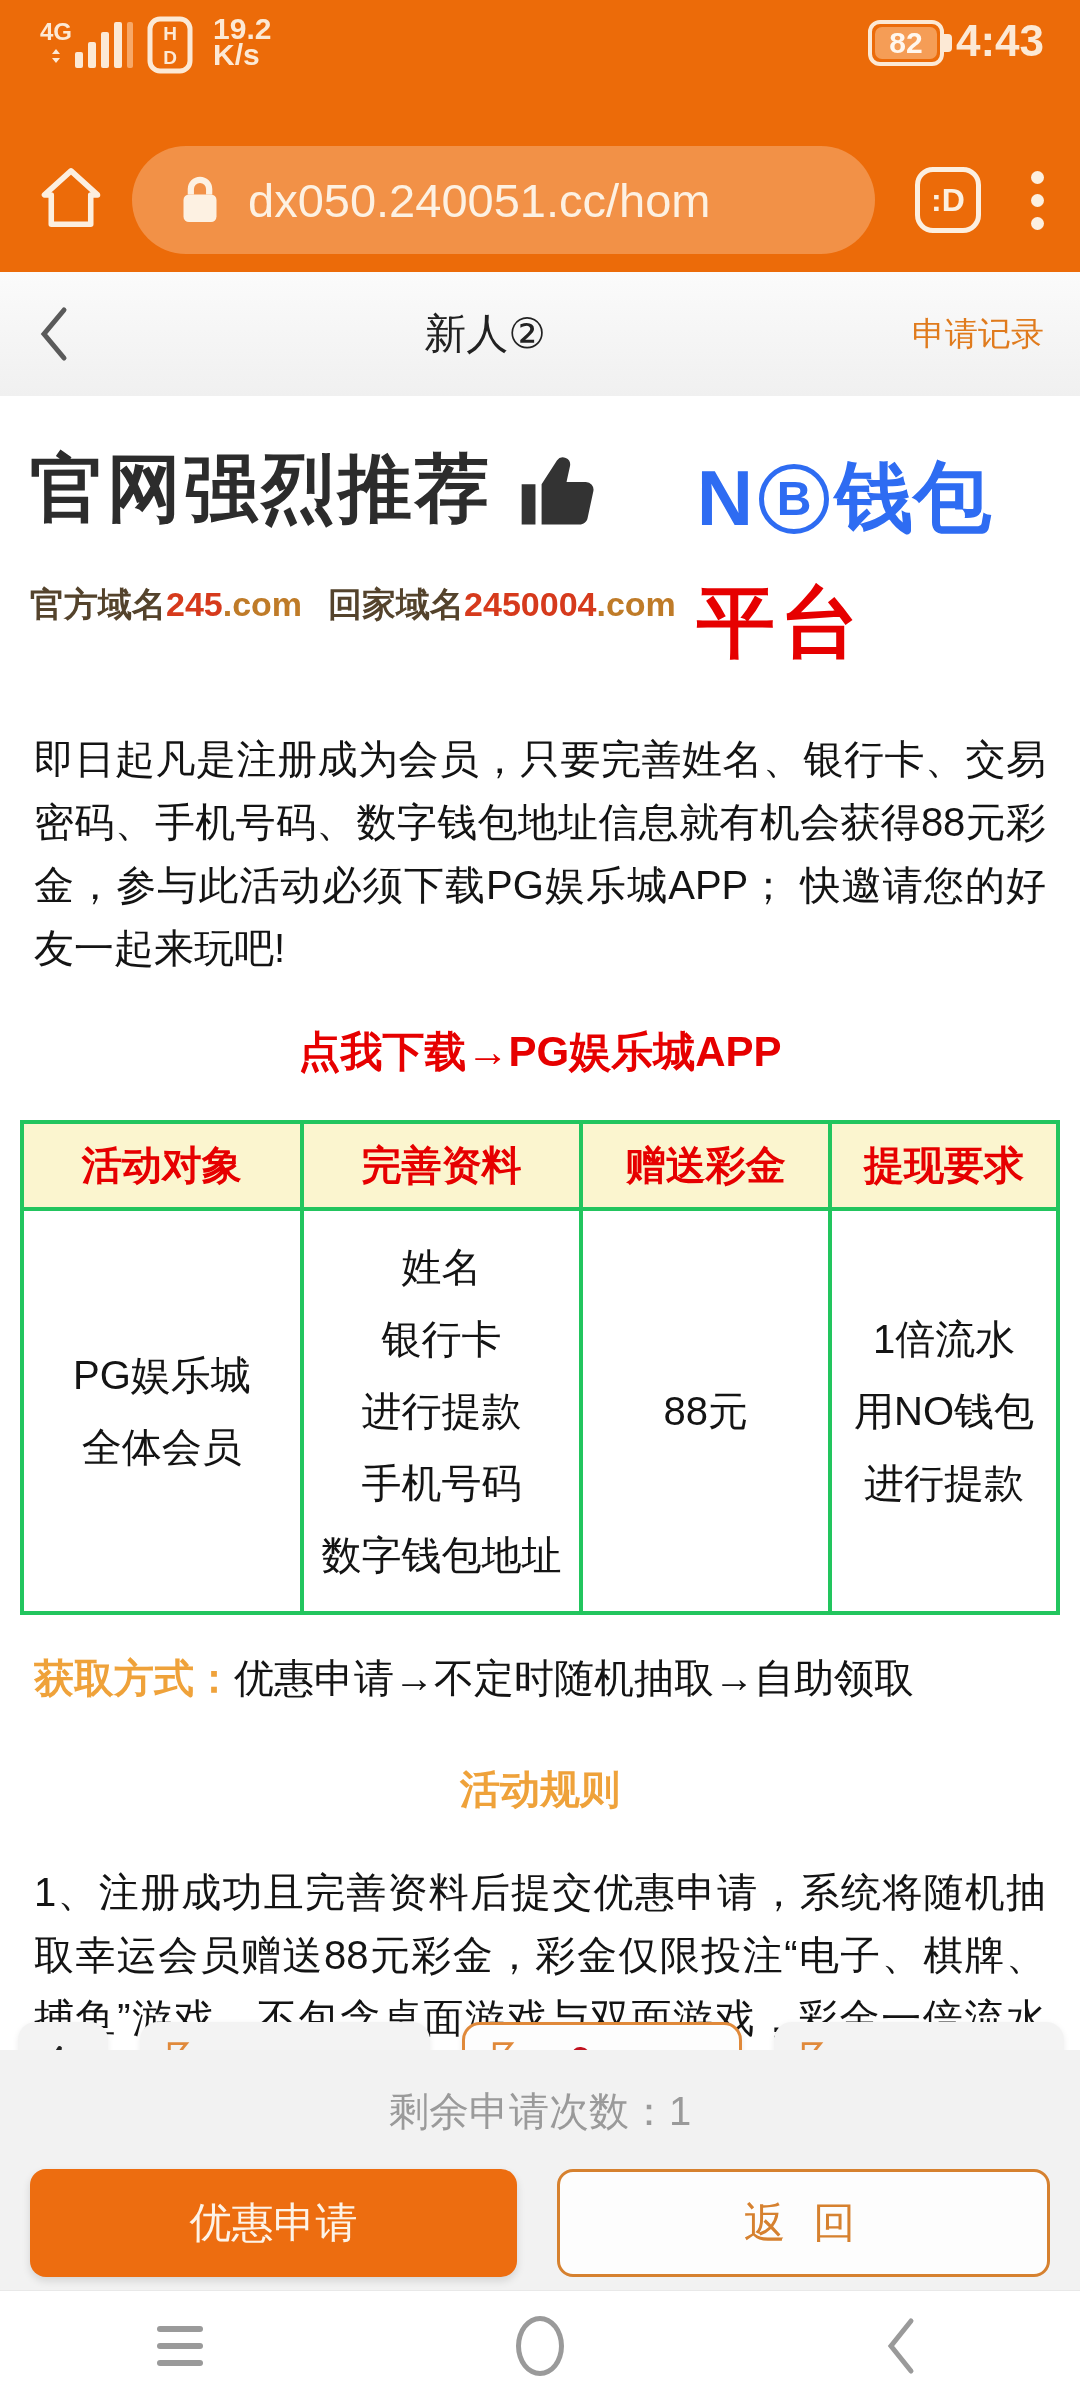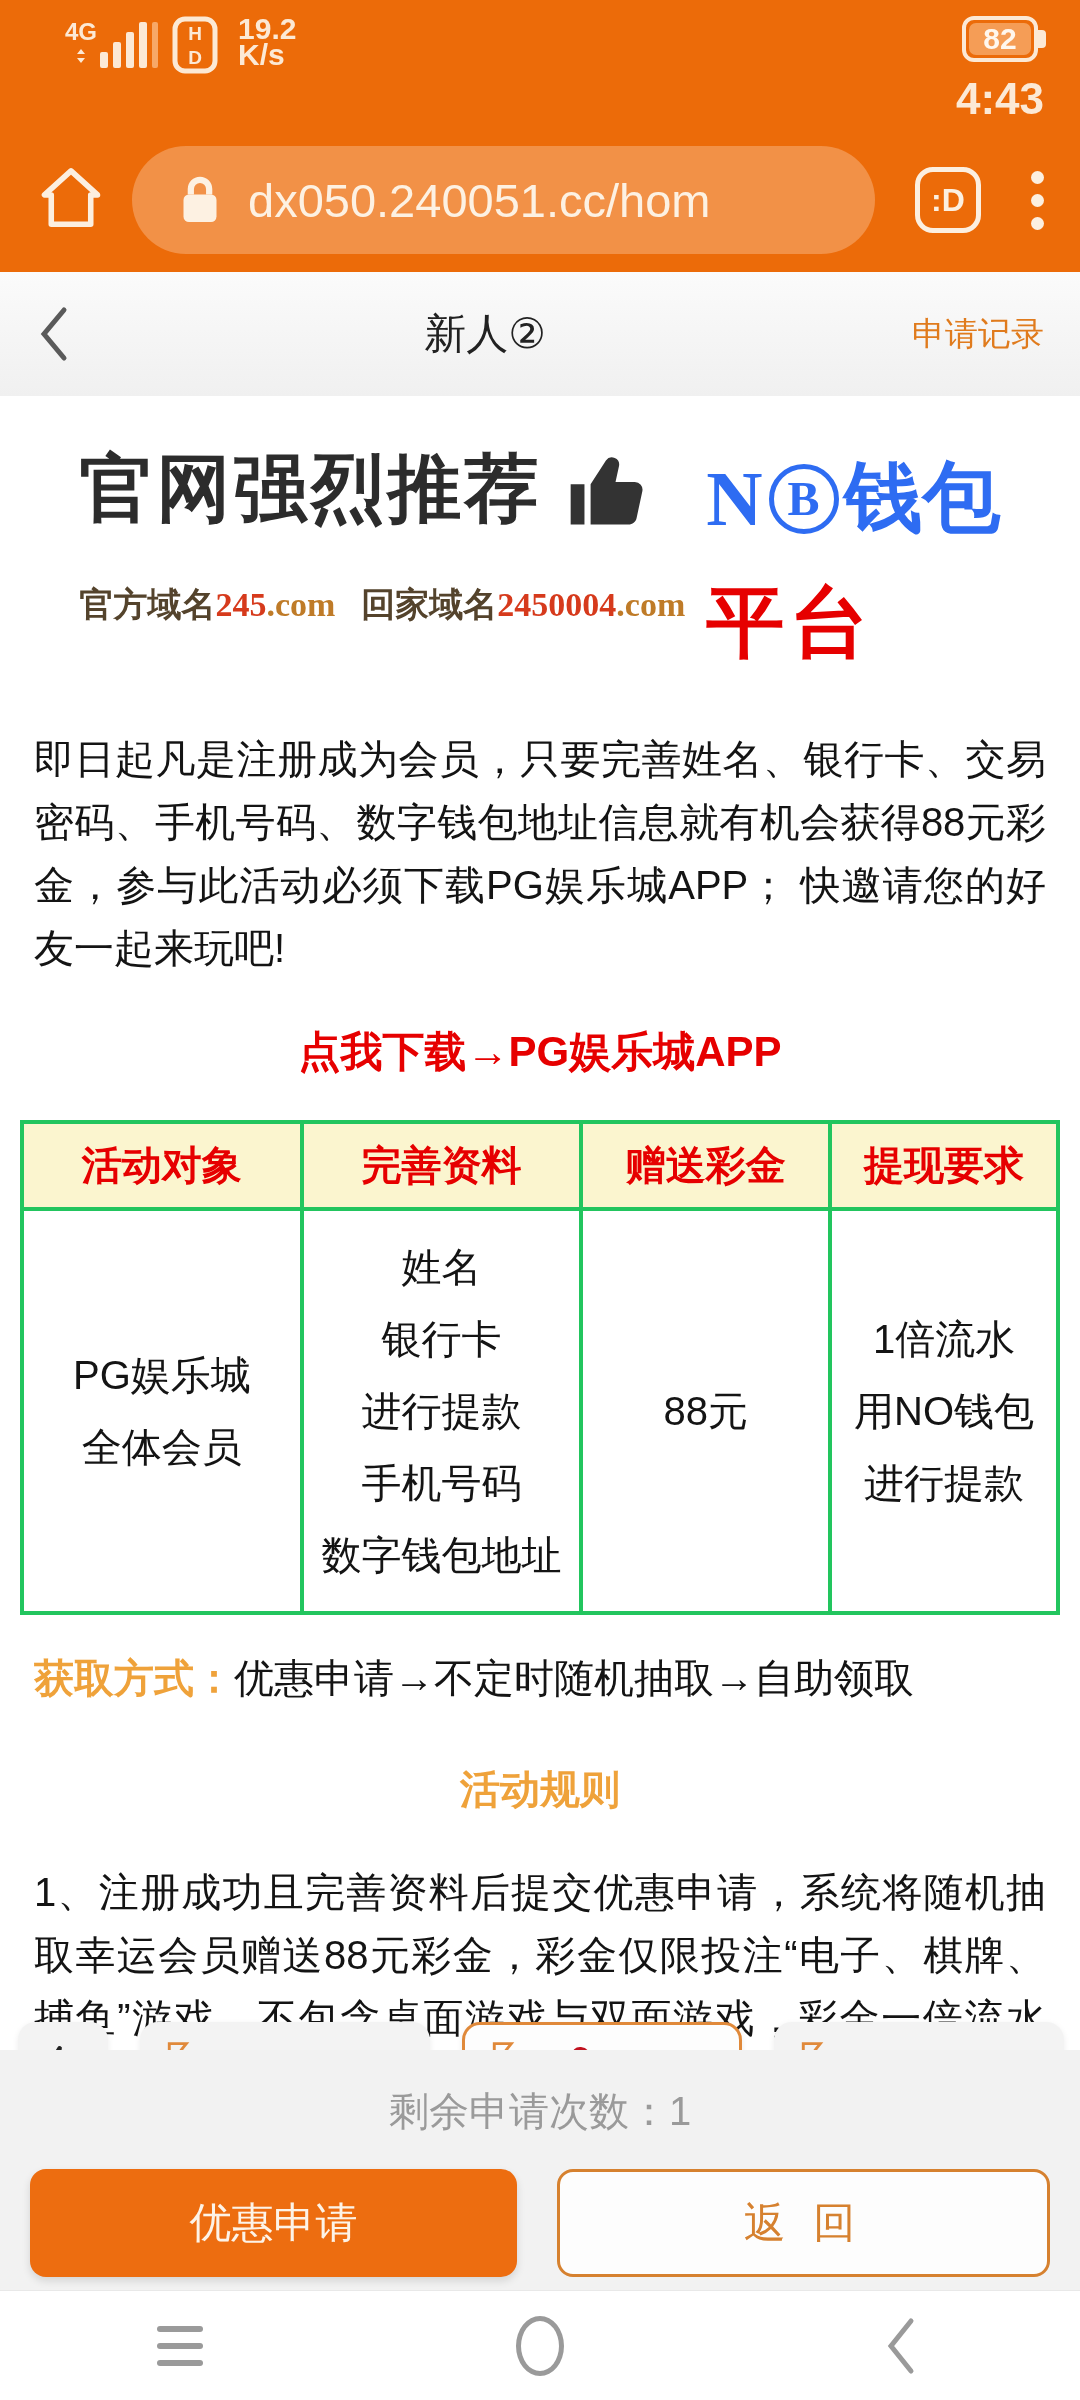"4G" .sb-left { margin-left: 25px -> none }
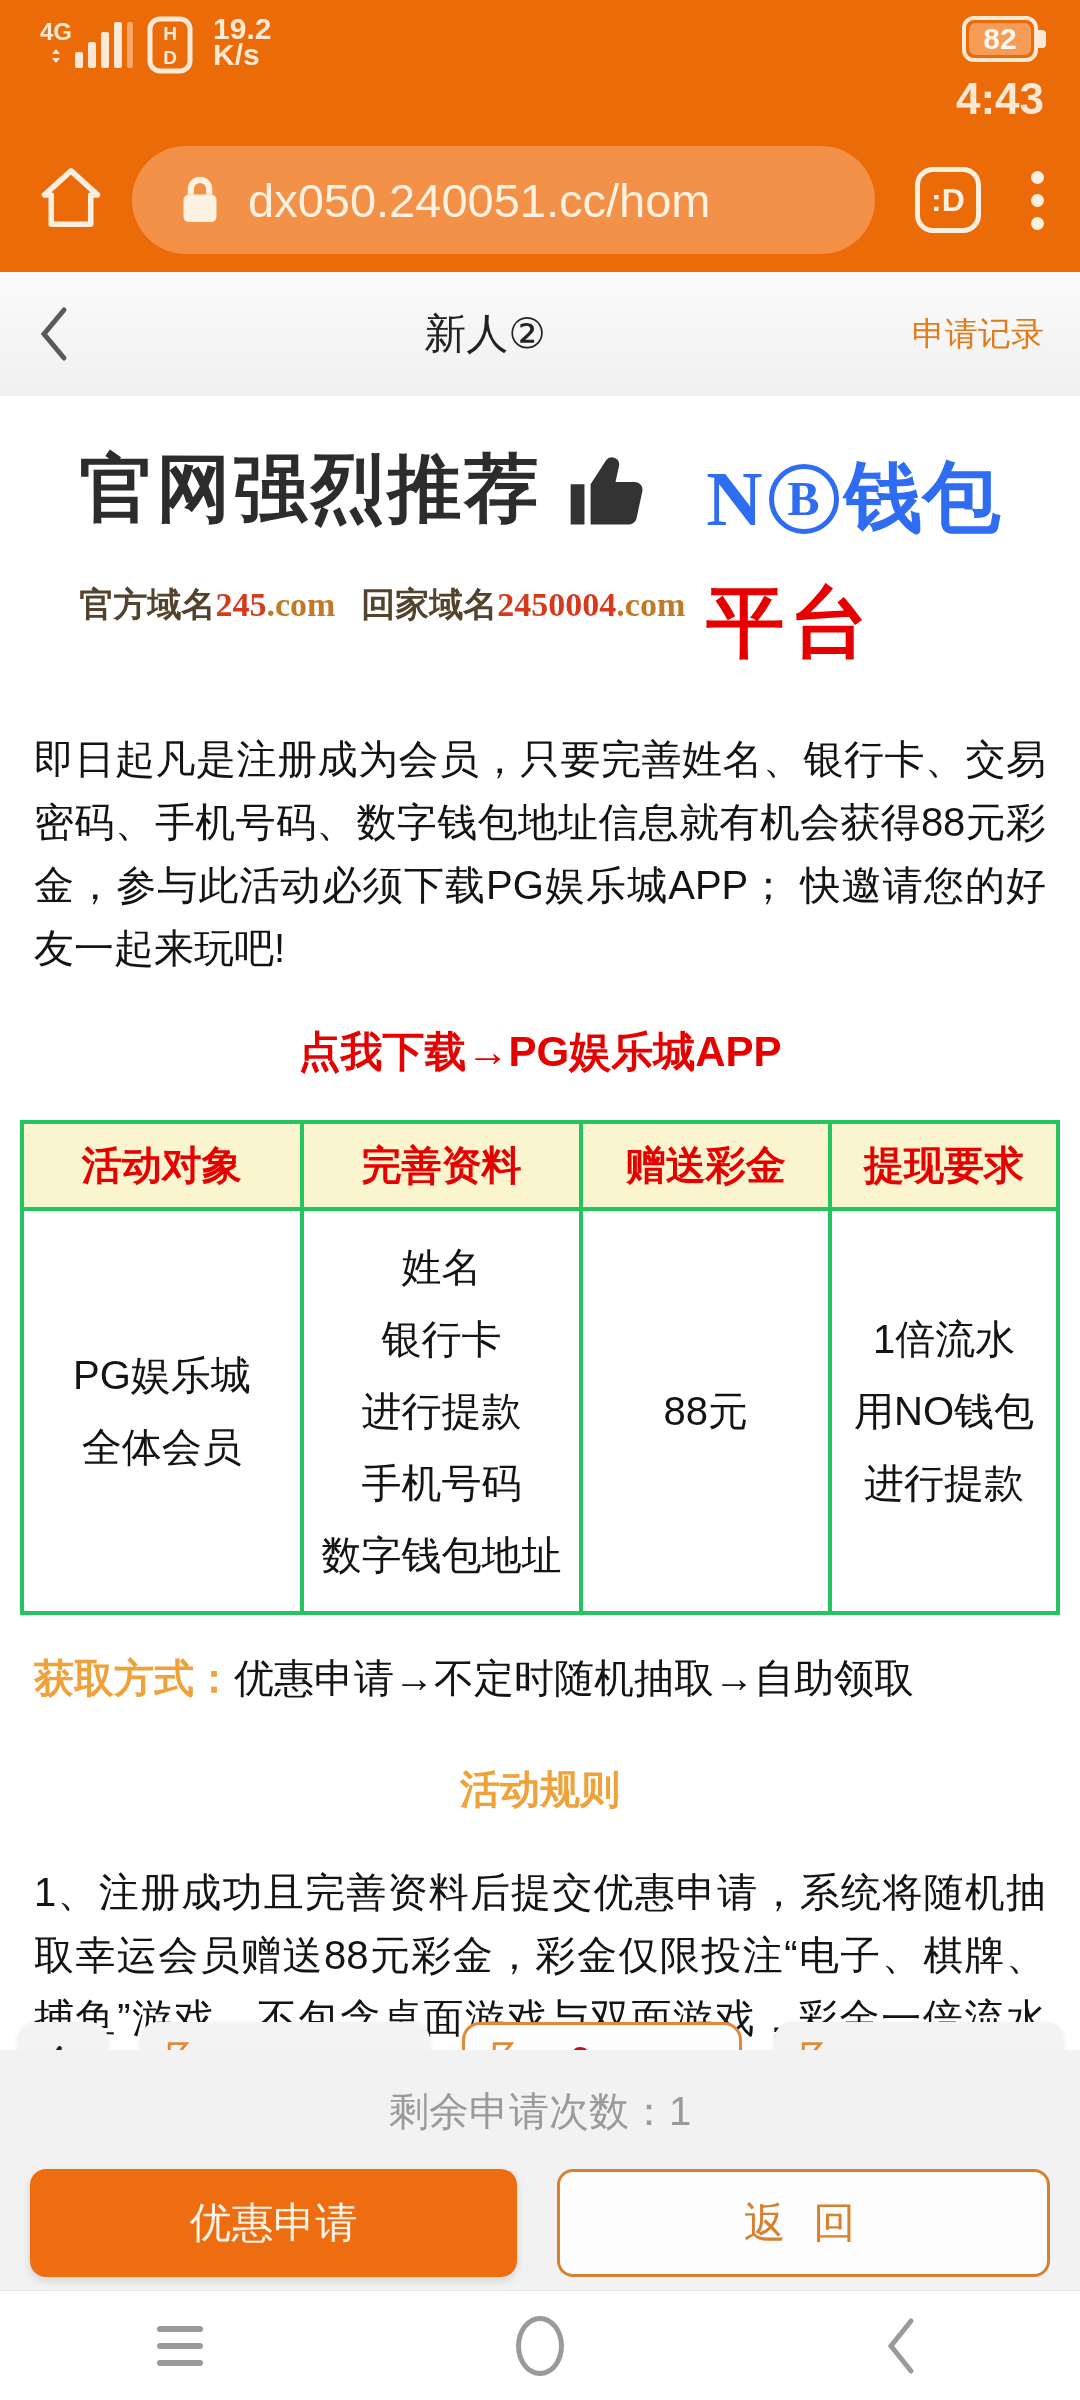"82" .sb-right { align-items: center -> flex-end; flex-direction: column -> none }
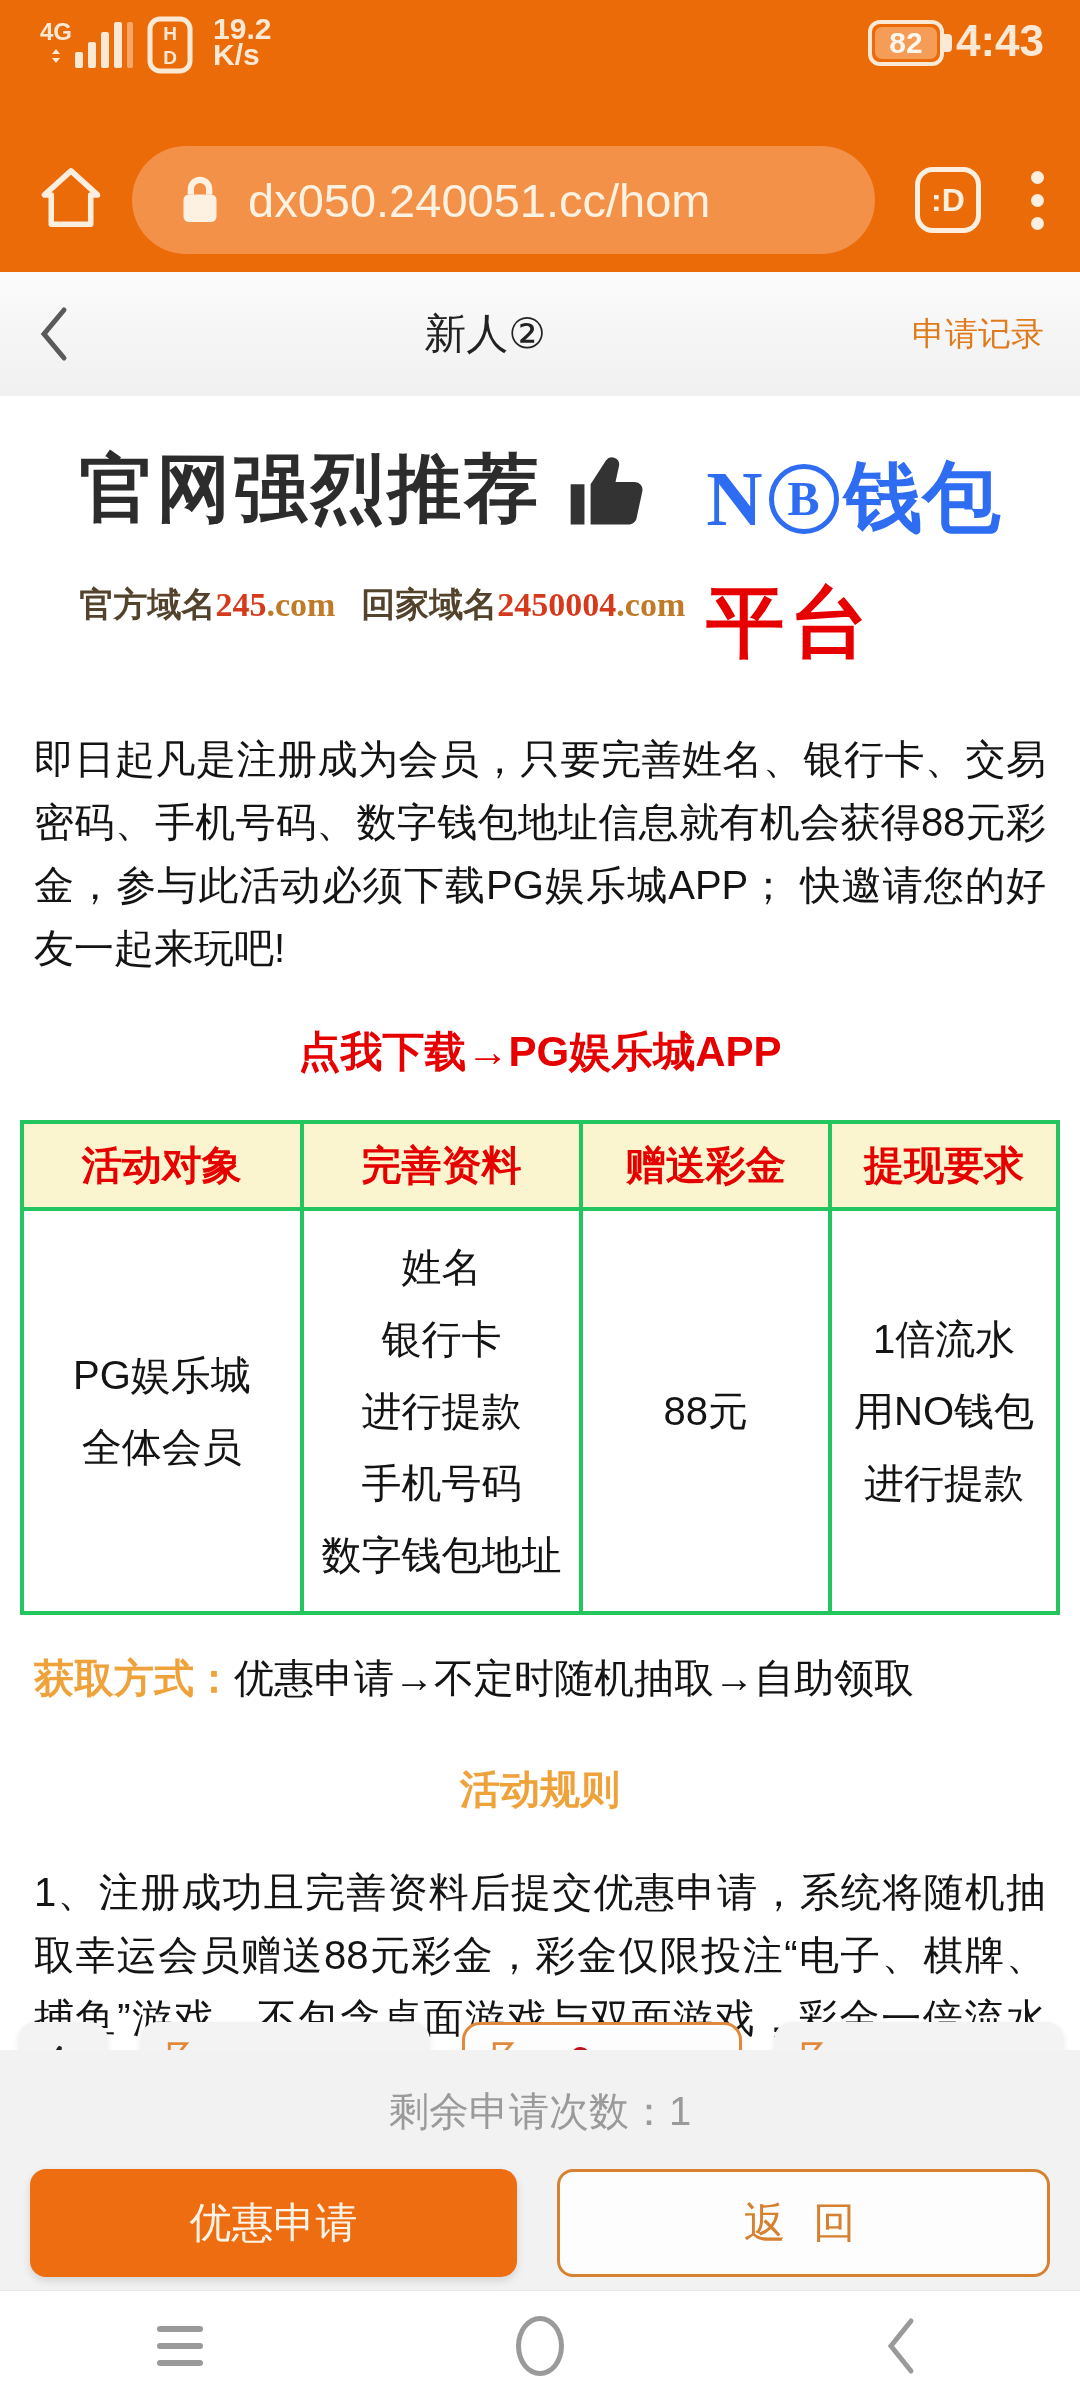"官网强烈推荐" .banner { font-family: Liberation Serif, serif -> none; justify-content: center -> none }
